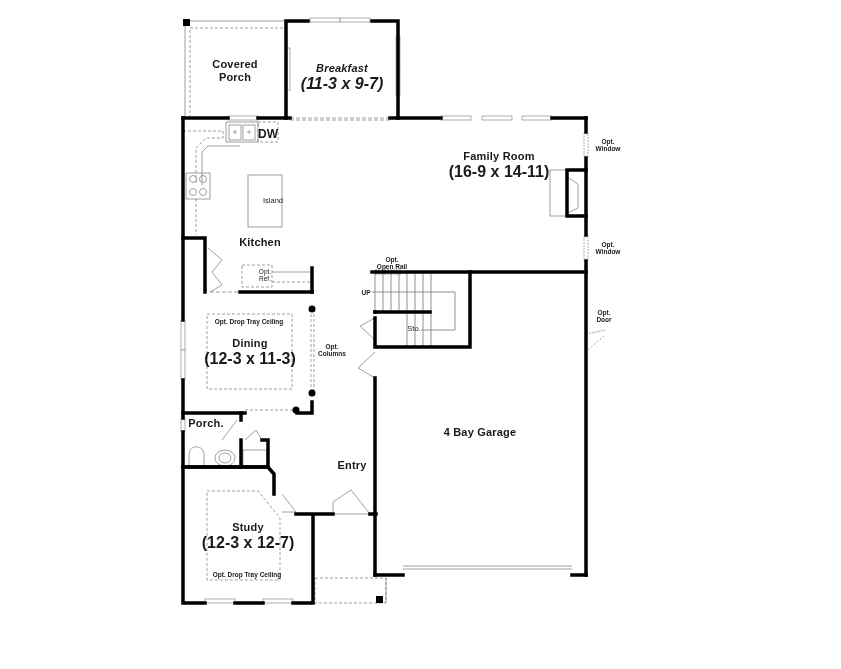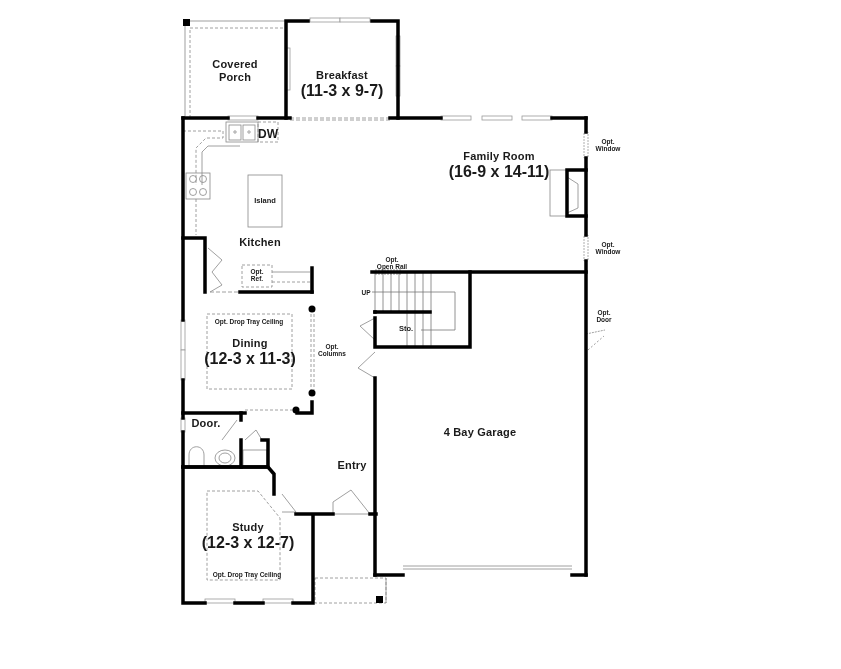"Breakfast" div.lbl { font-style: none -> italic; top: 69px -> 62px }
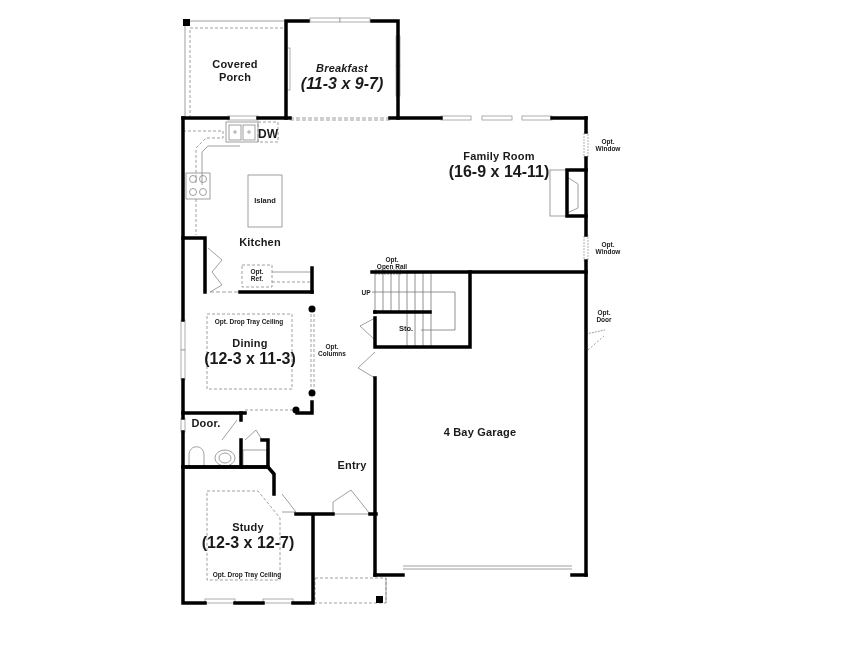"Island" .small { font-weight: bold -> normal; padding-left: none -> 16px }
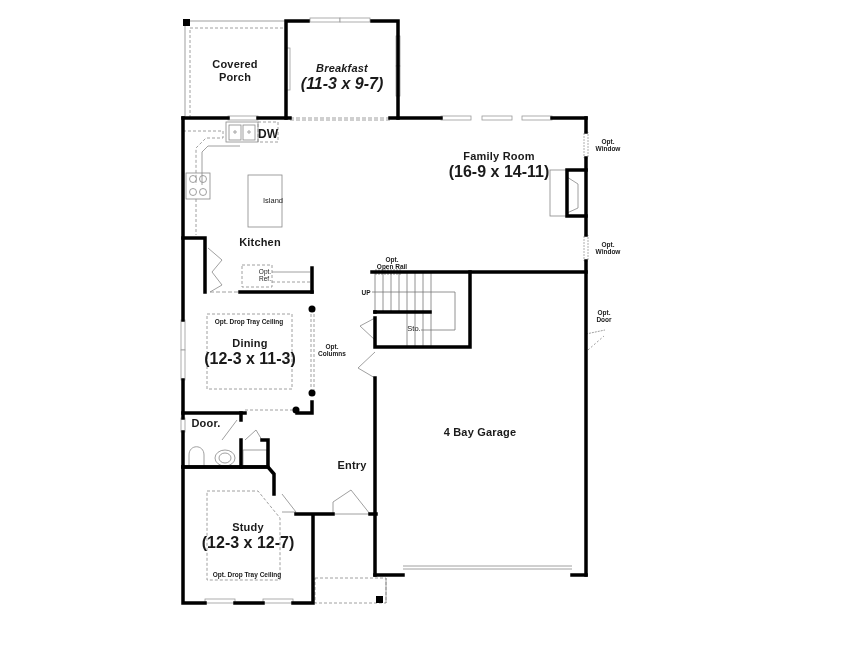"Door." div.lbl { text: Door -> Porch }
